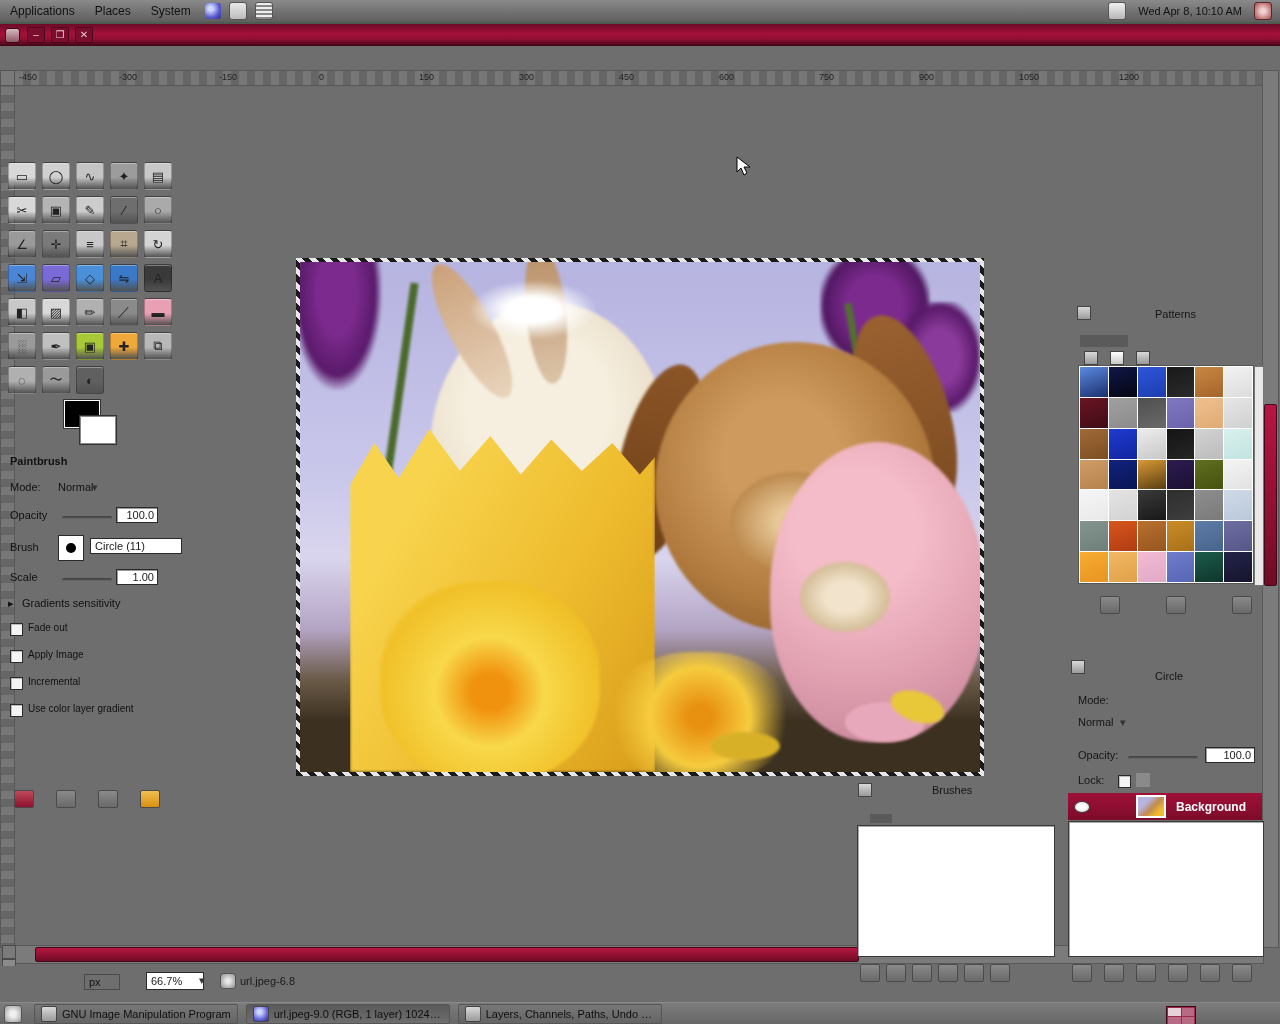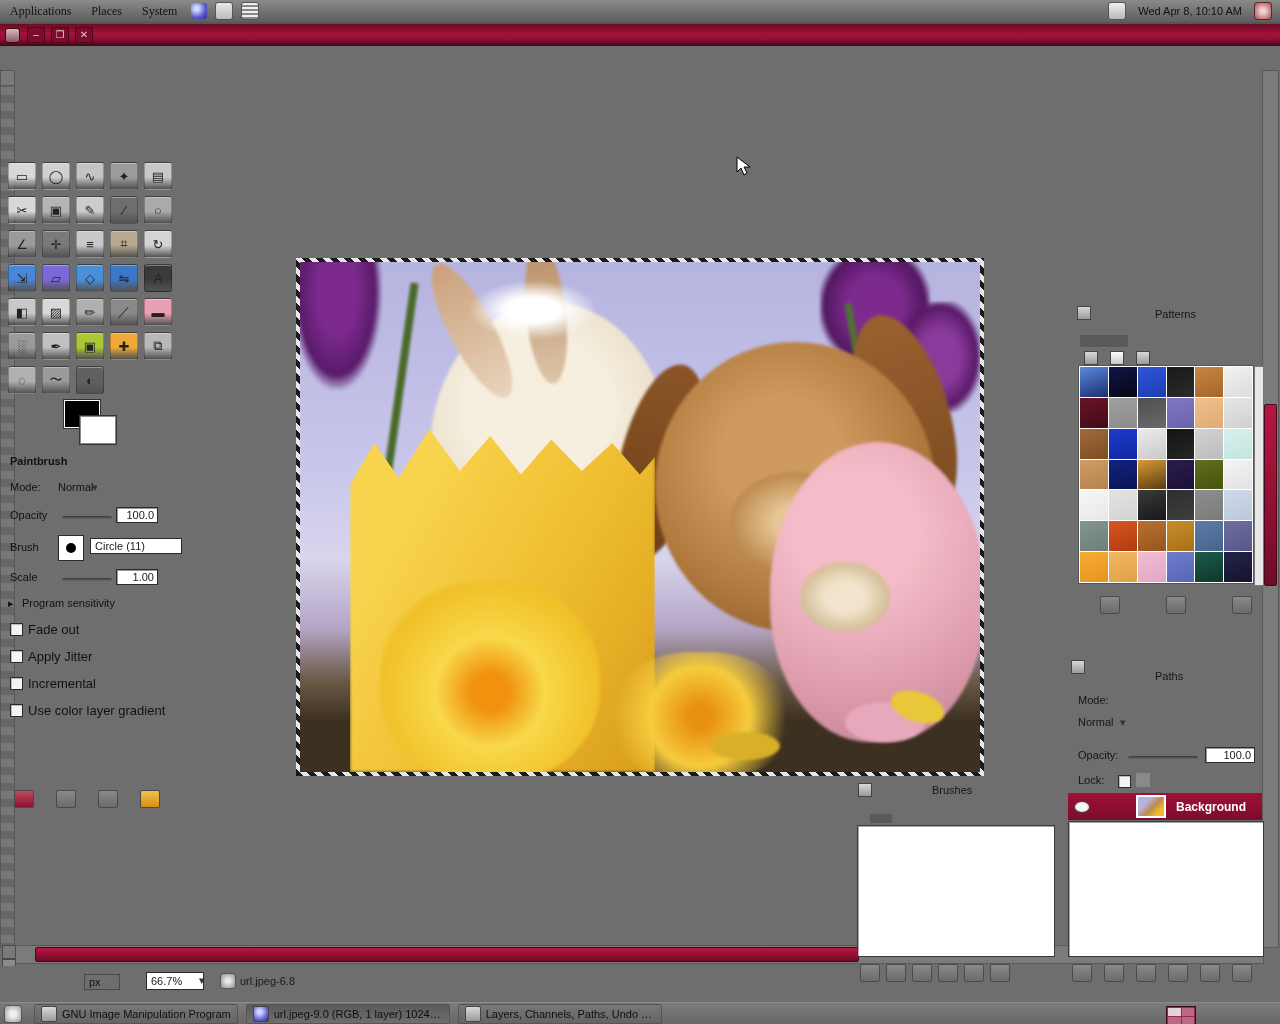"Applications" .panel-menu { font-family: Liberation Serif, serif -> none }
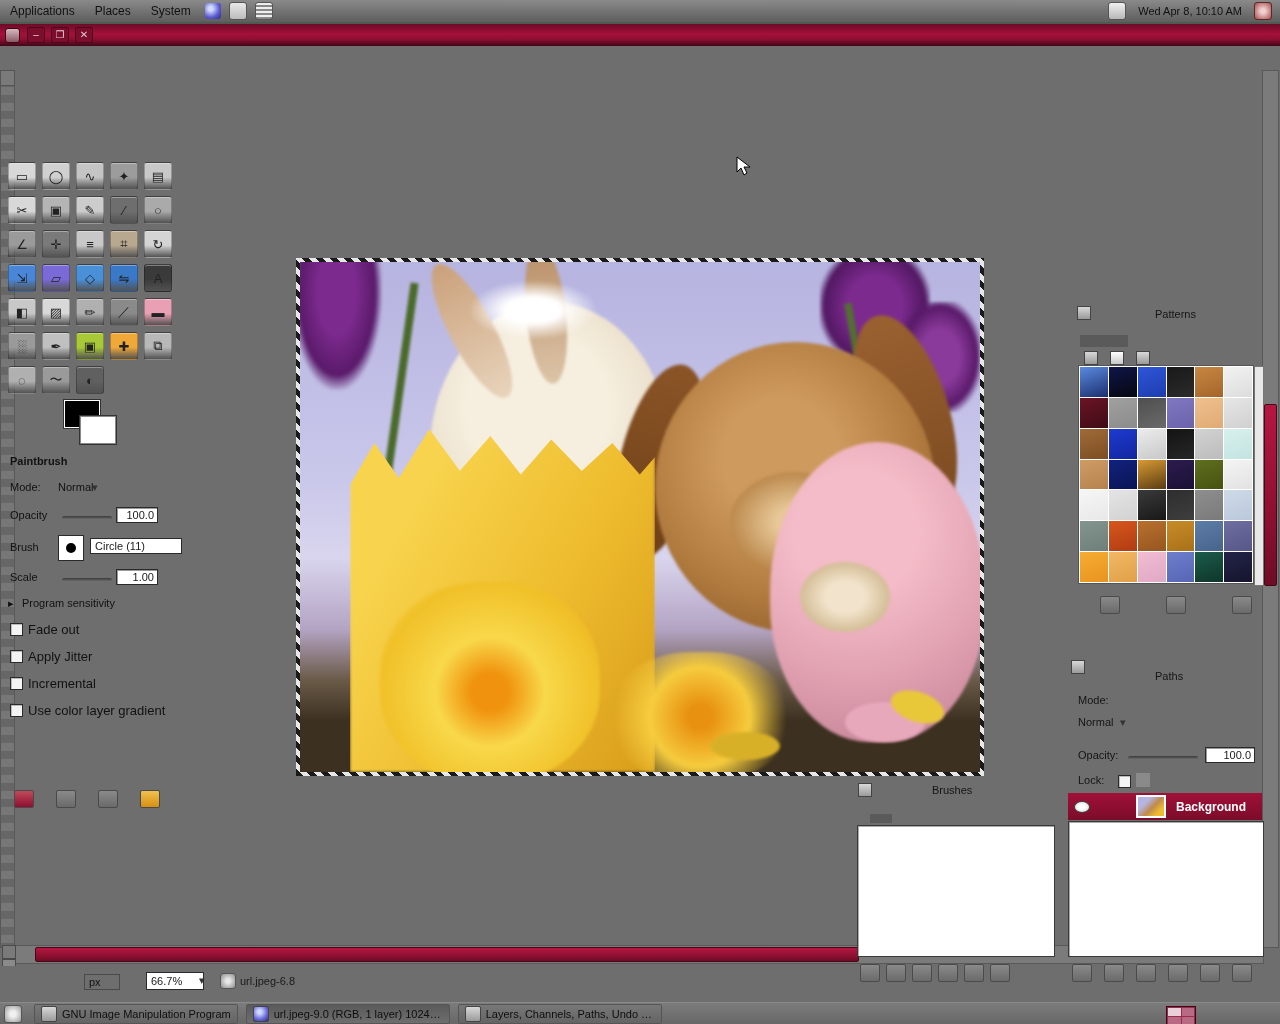"-450" div.abs { html: none -> <div> <span>-450</span> <span>-300</span> <span>-150</span> <span>0</span> <span>150</span> <span>300</span> <span>450</span> <span>600</span> <span>750</span> <span>900</span> <span>1050</span> <span>1200</span> </div> }
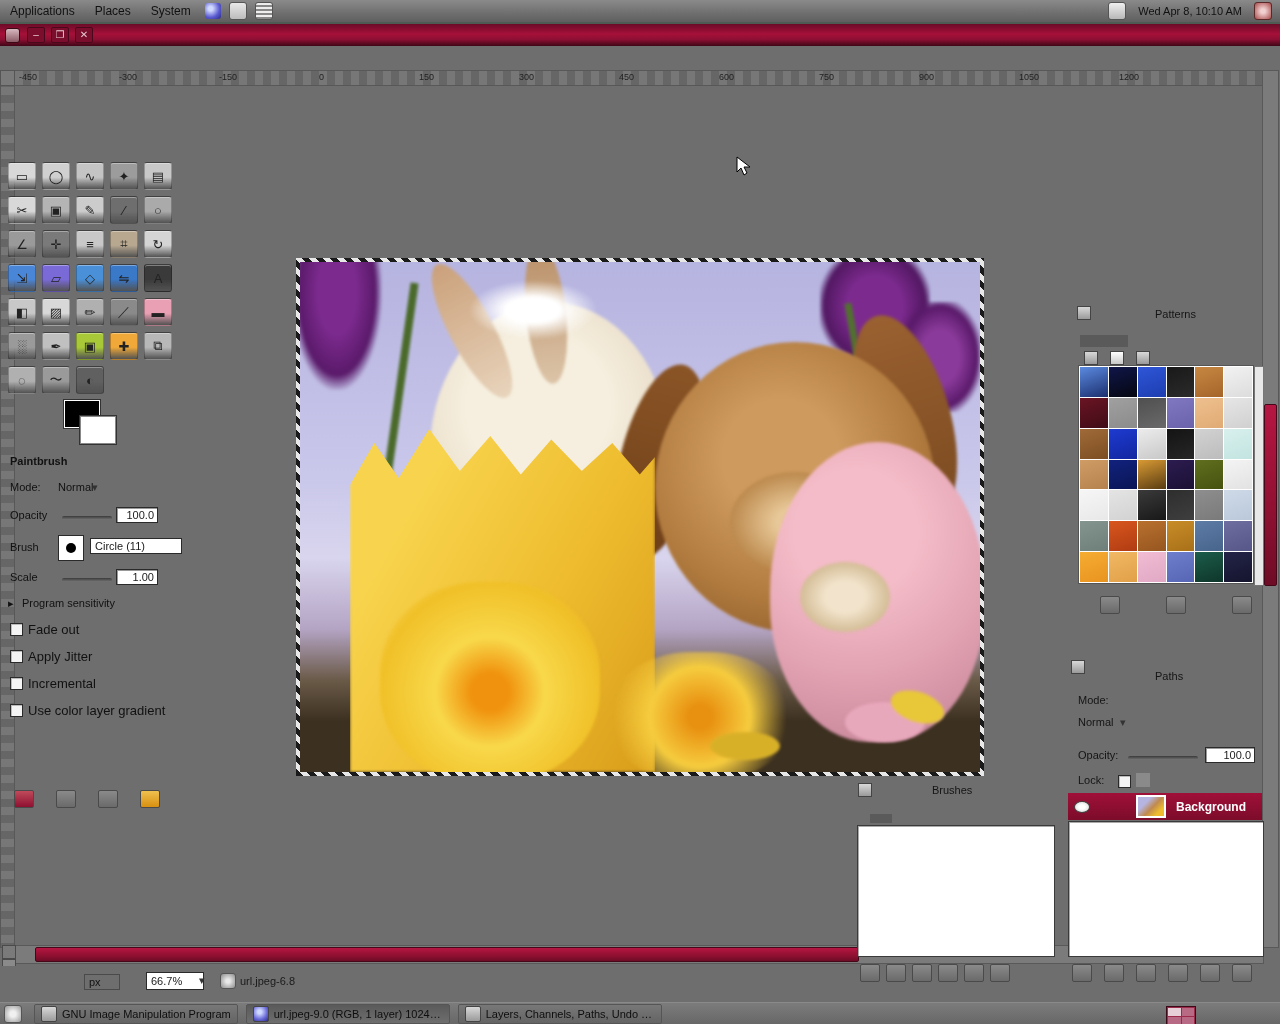"Program sensitivity" span.opt-label { text: Program -> Gradients }
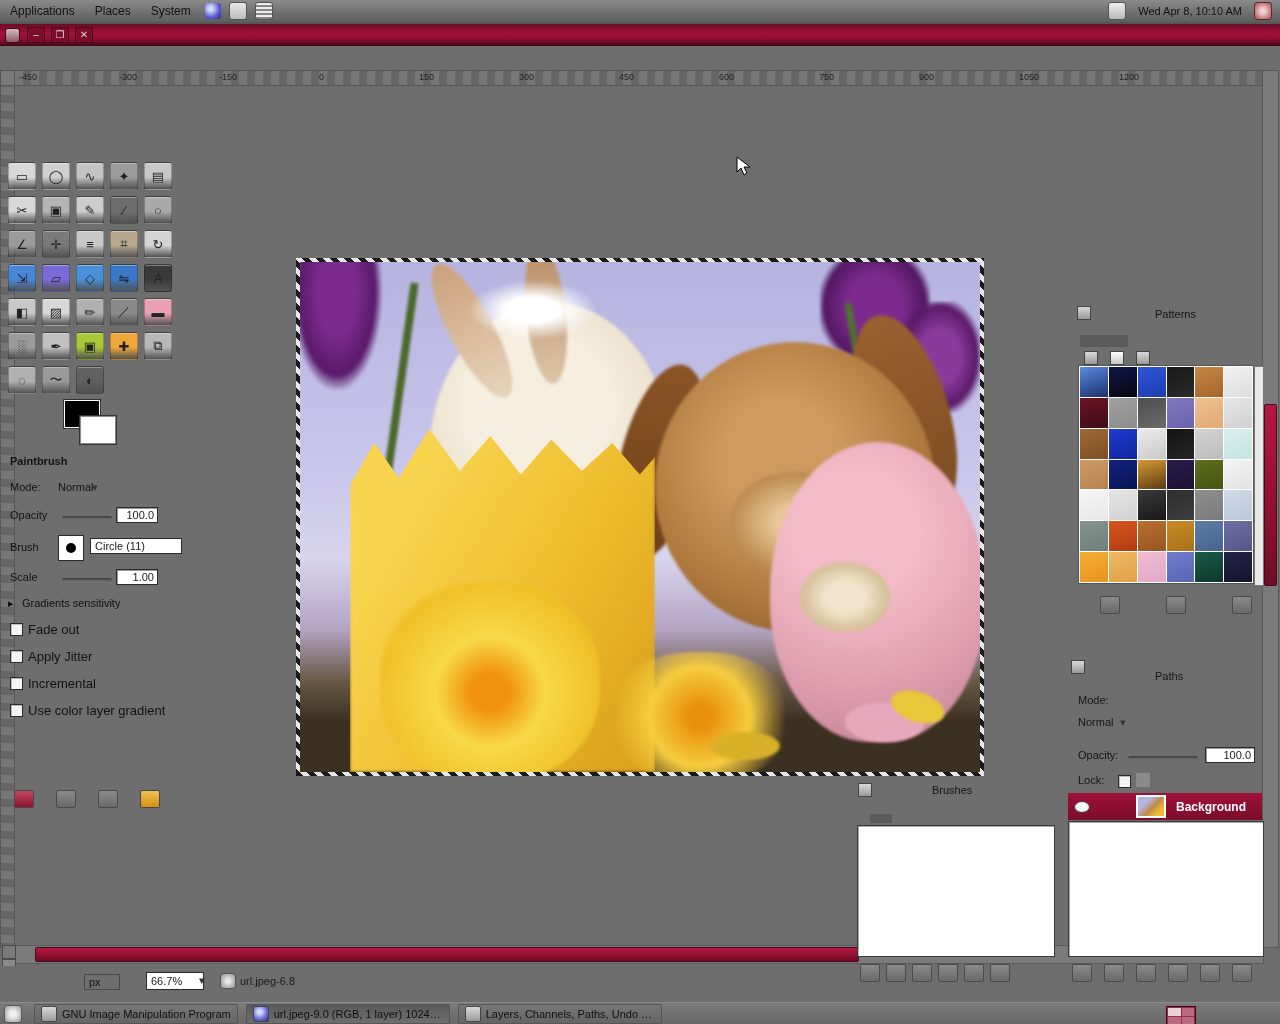"Fade out" .chk-label { font-size: 13px -> 10px }
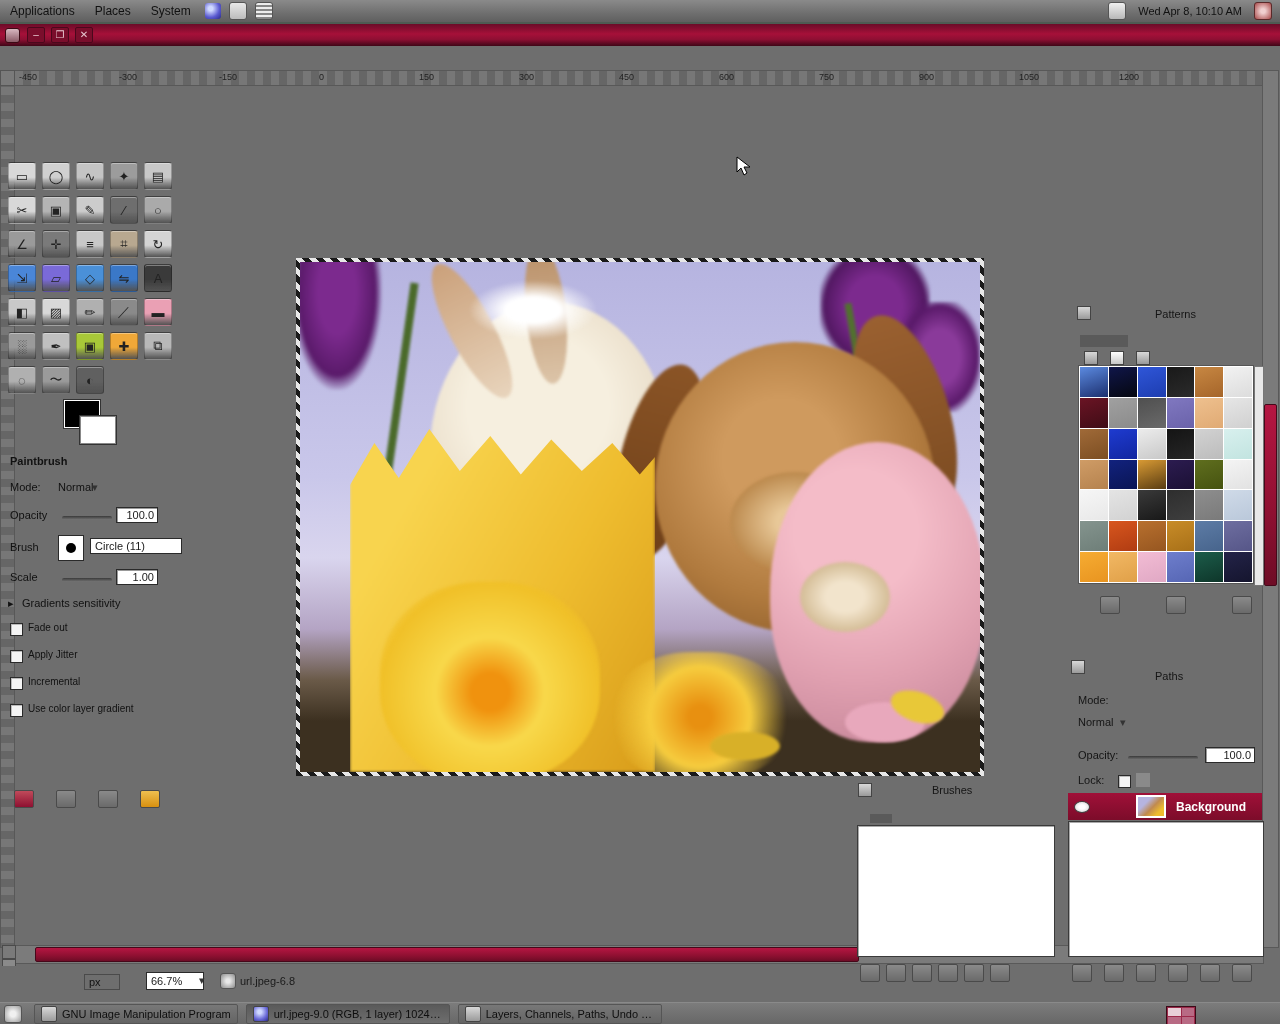"Apply Jitter" span.chk-label { text: Jitter -> Image }
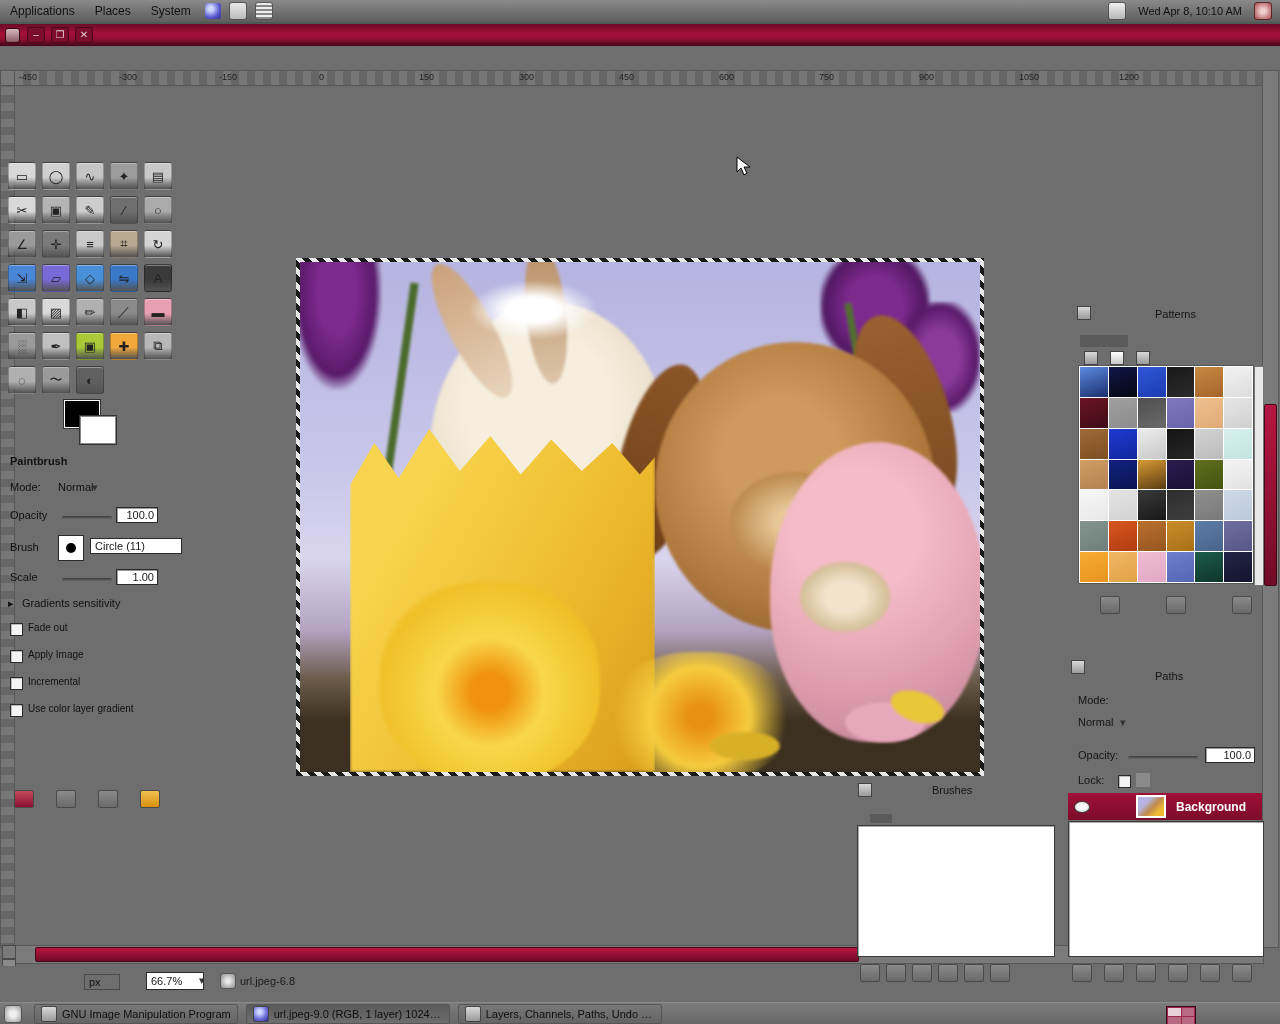"Paths" span.dock-title { text: Paths -> Circle }
